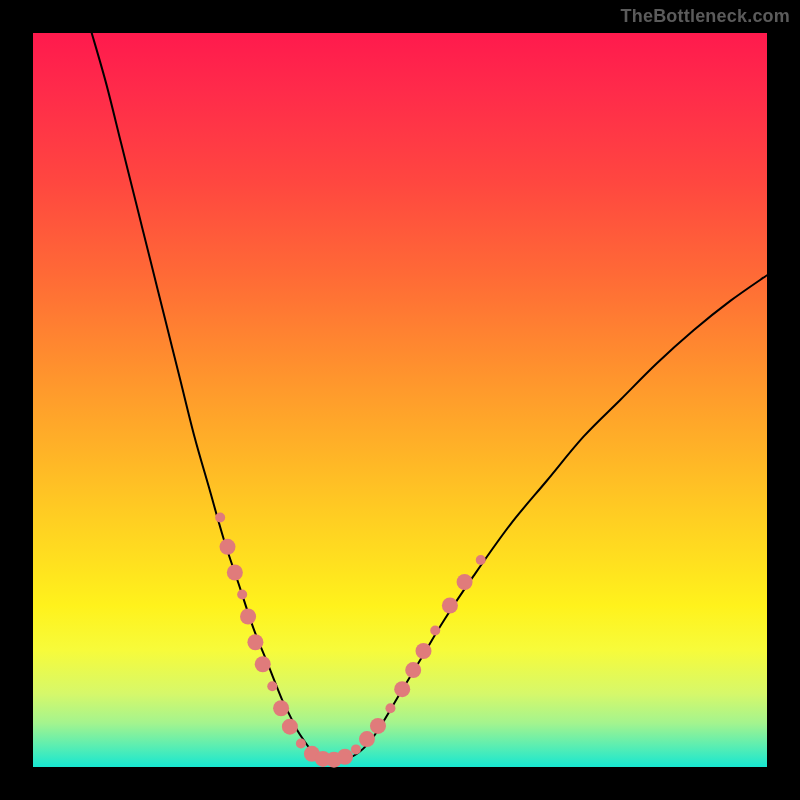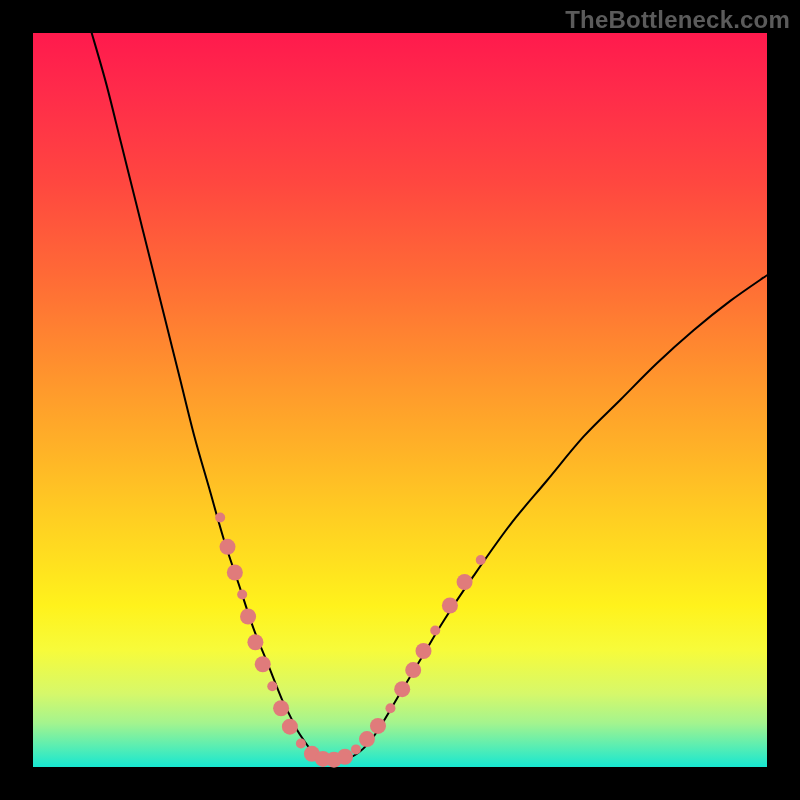"TheBottleneck.com" .watermark { font-size: 24px -> 18px }
